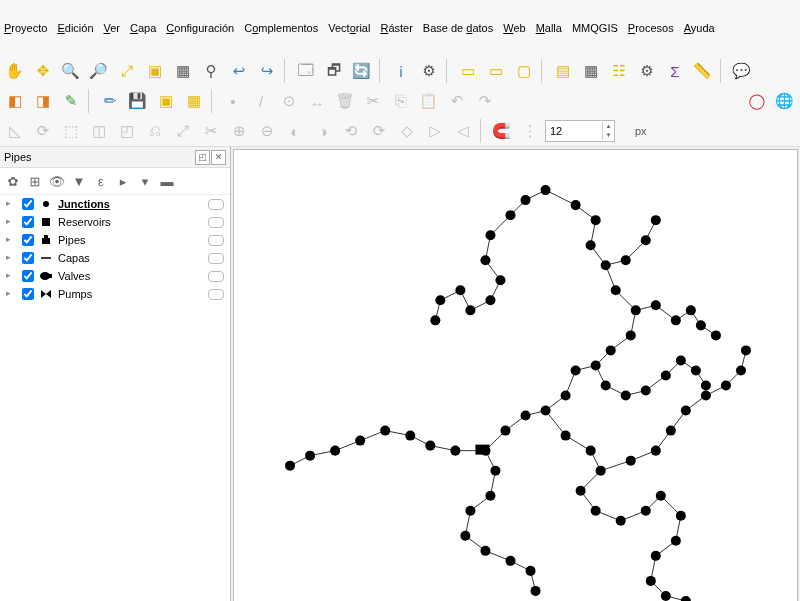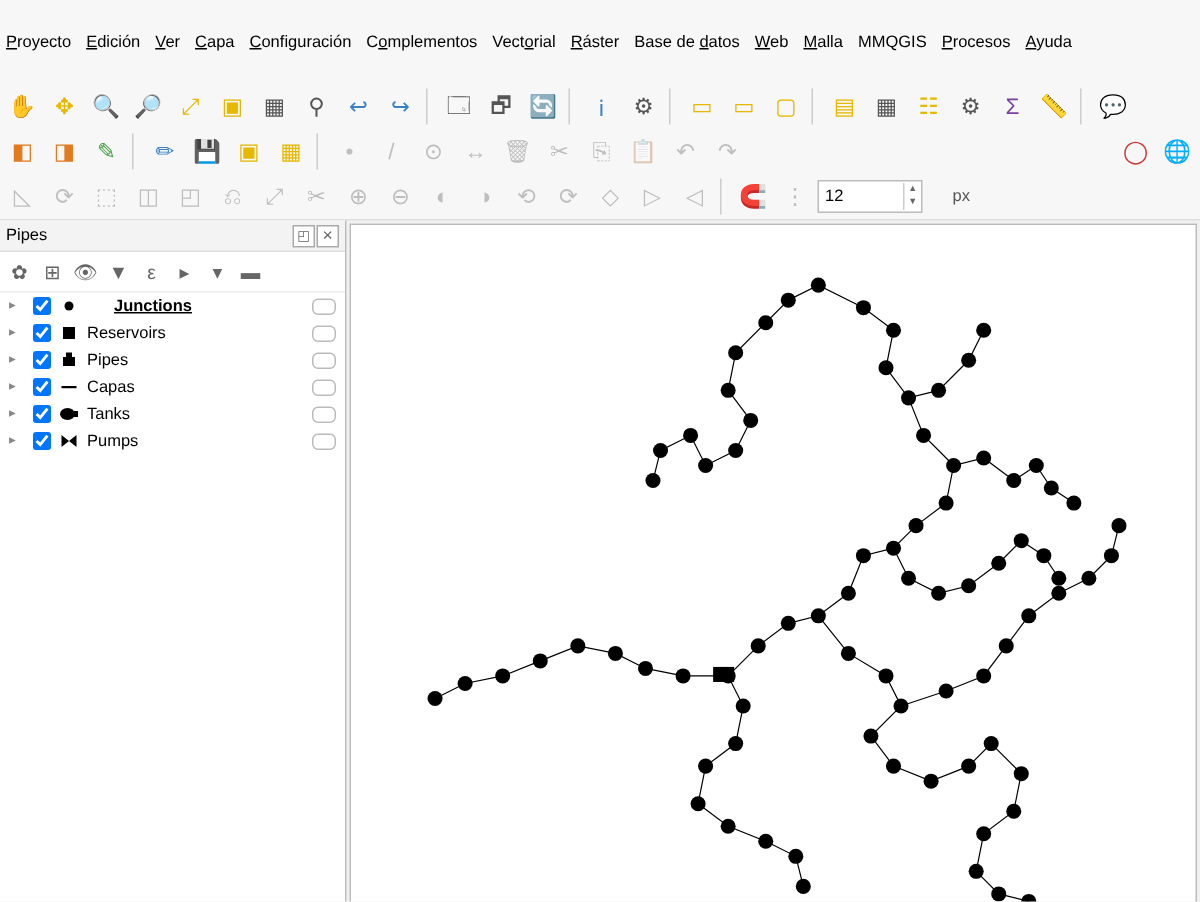"Junctions" .layer-row.selected .label { margin-left: 18px -> none }
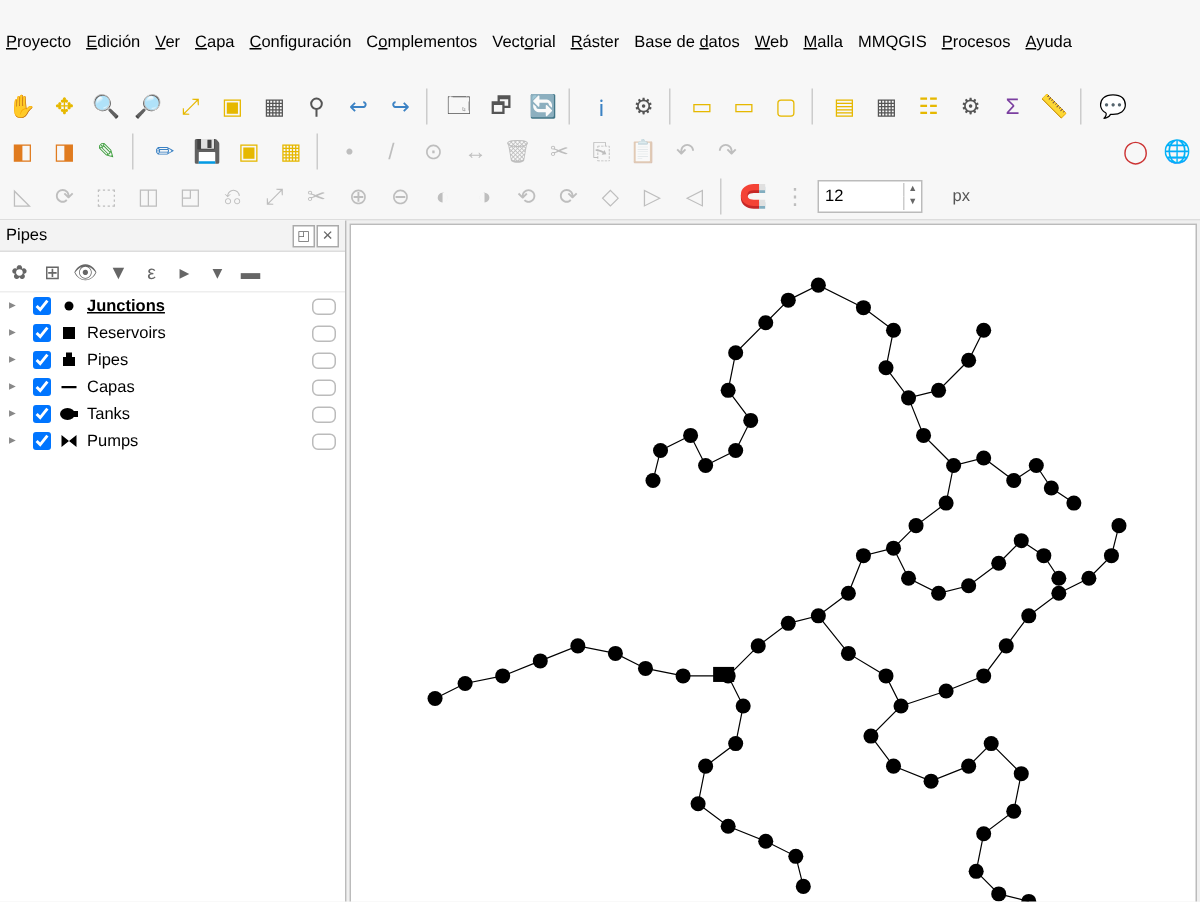"Tanks" span.label { text: Tanks -> Valves }
